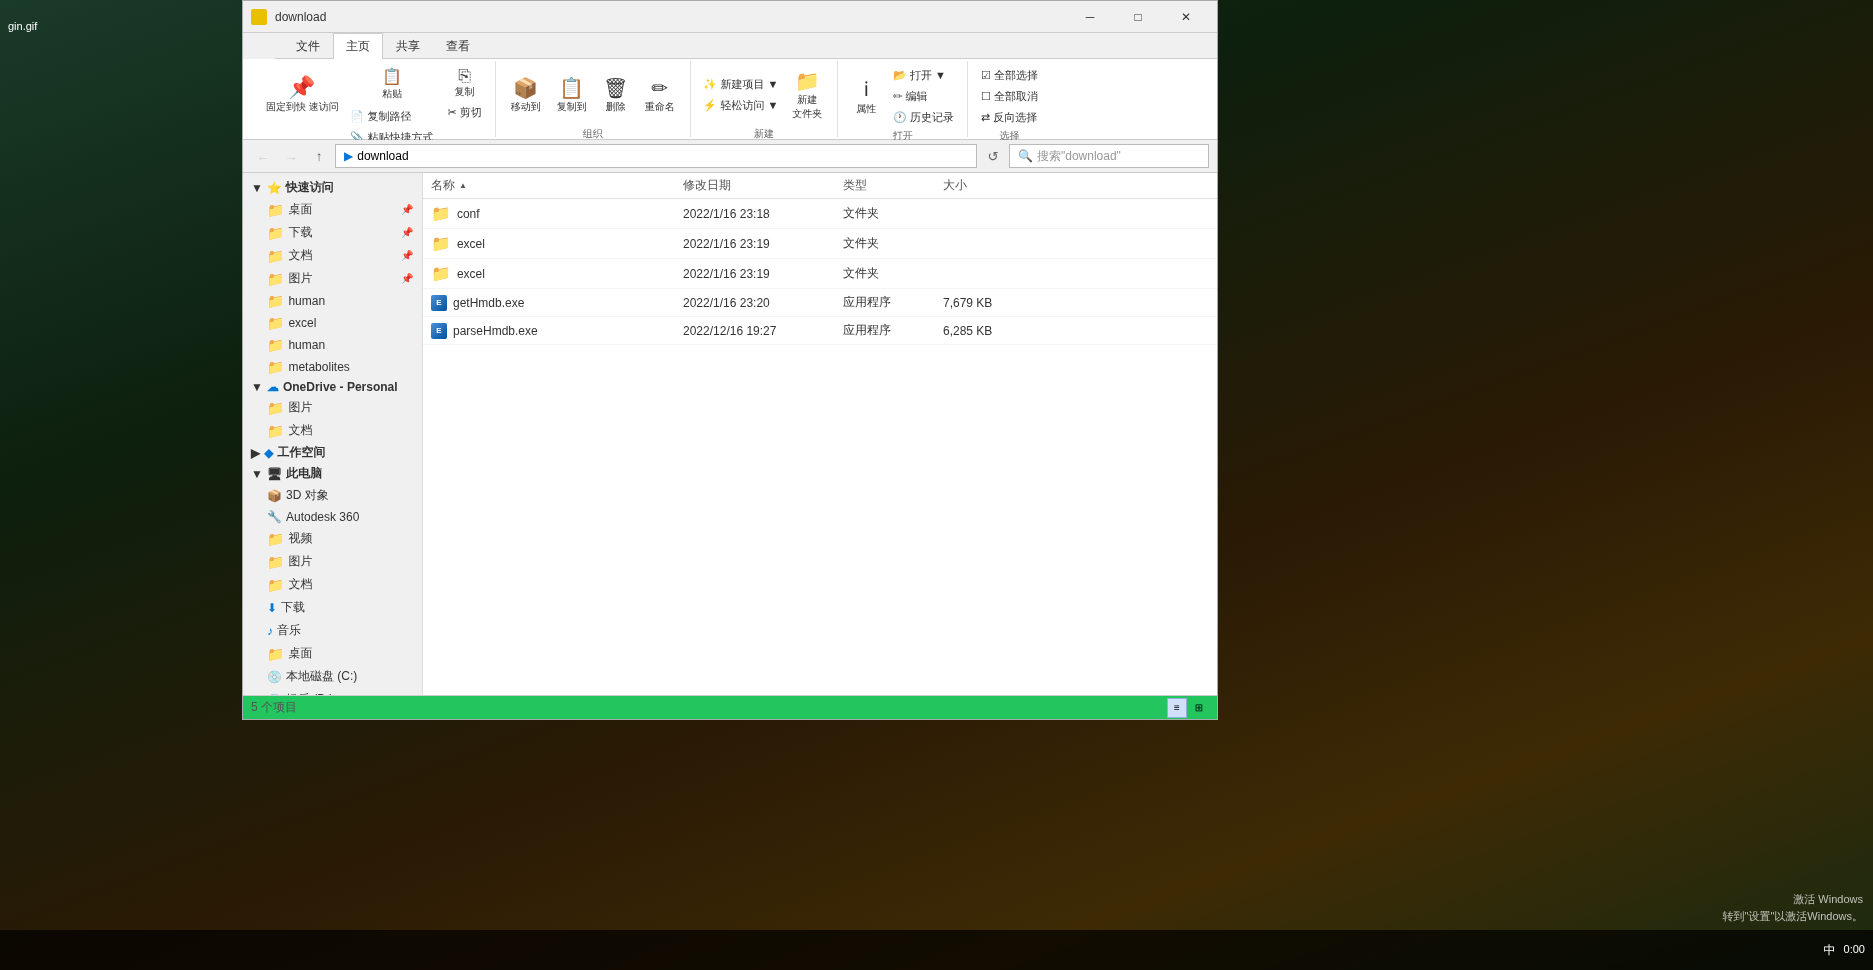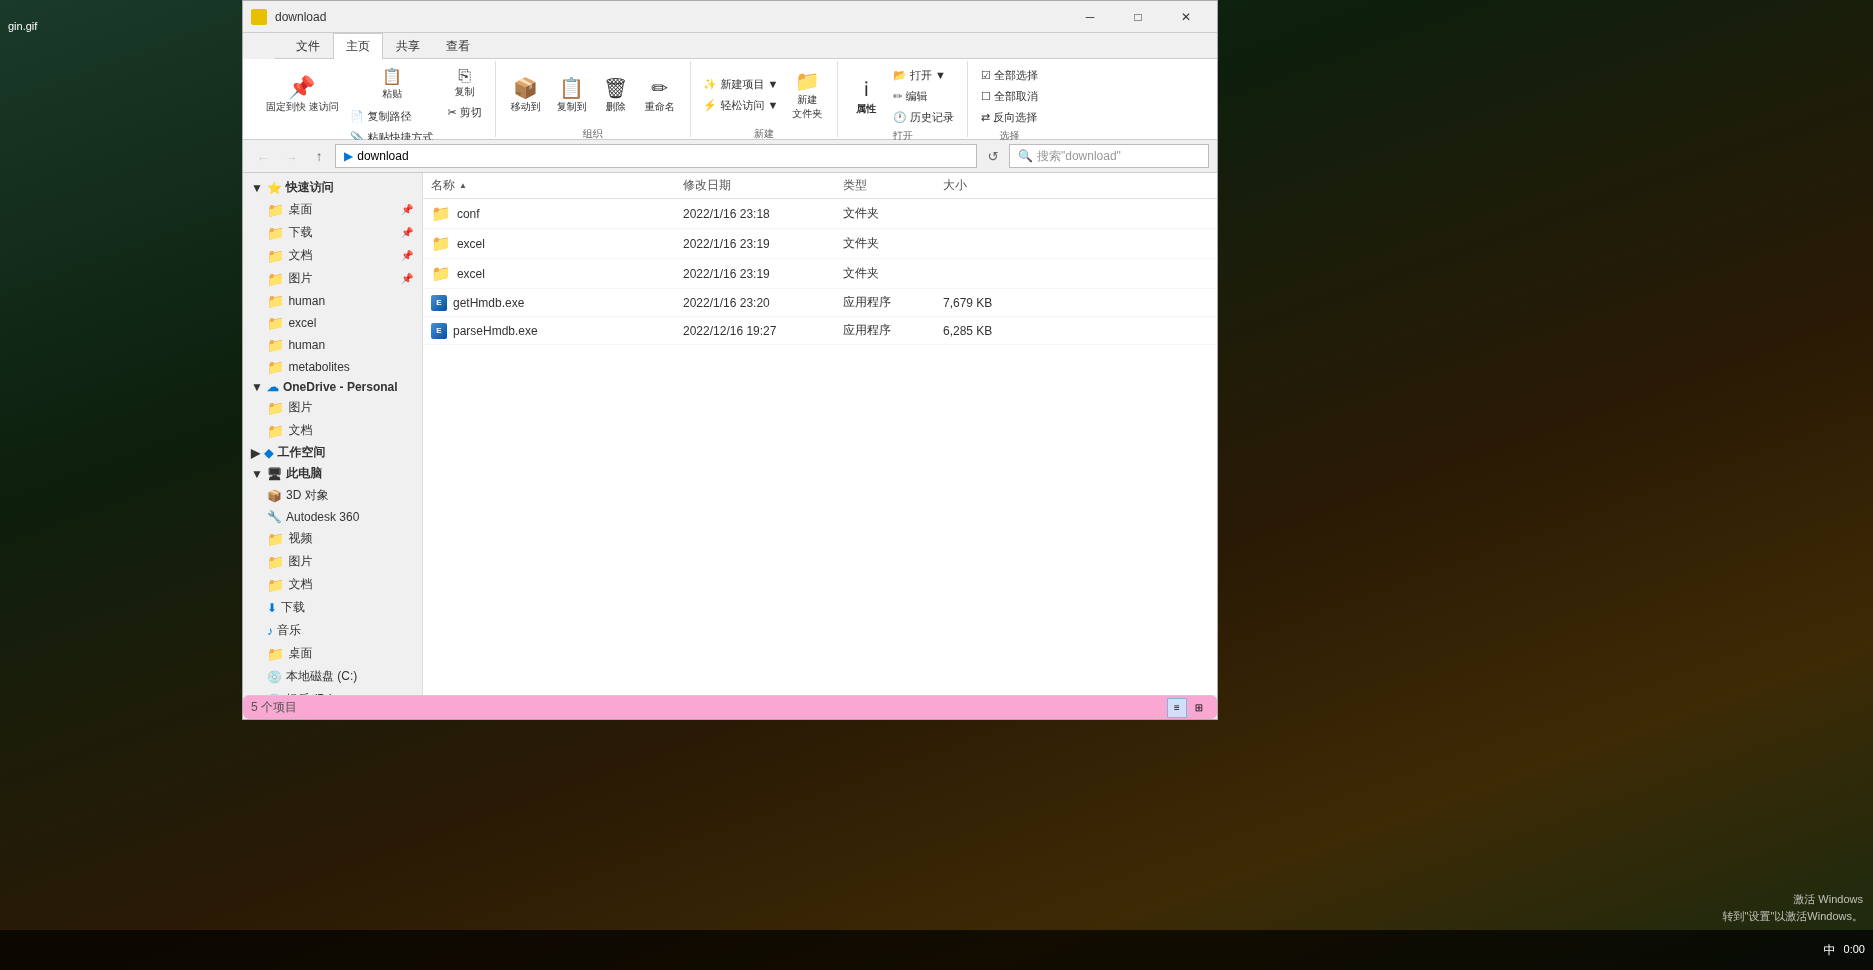"属性" span { font-weight: bold -> none }
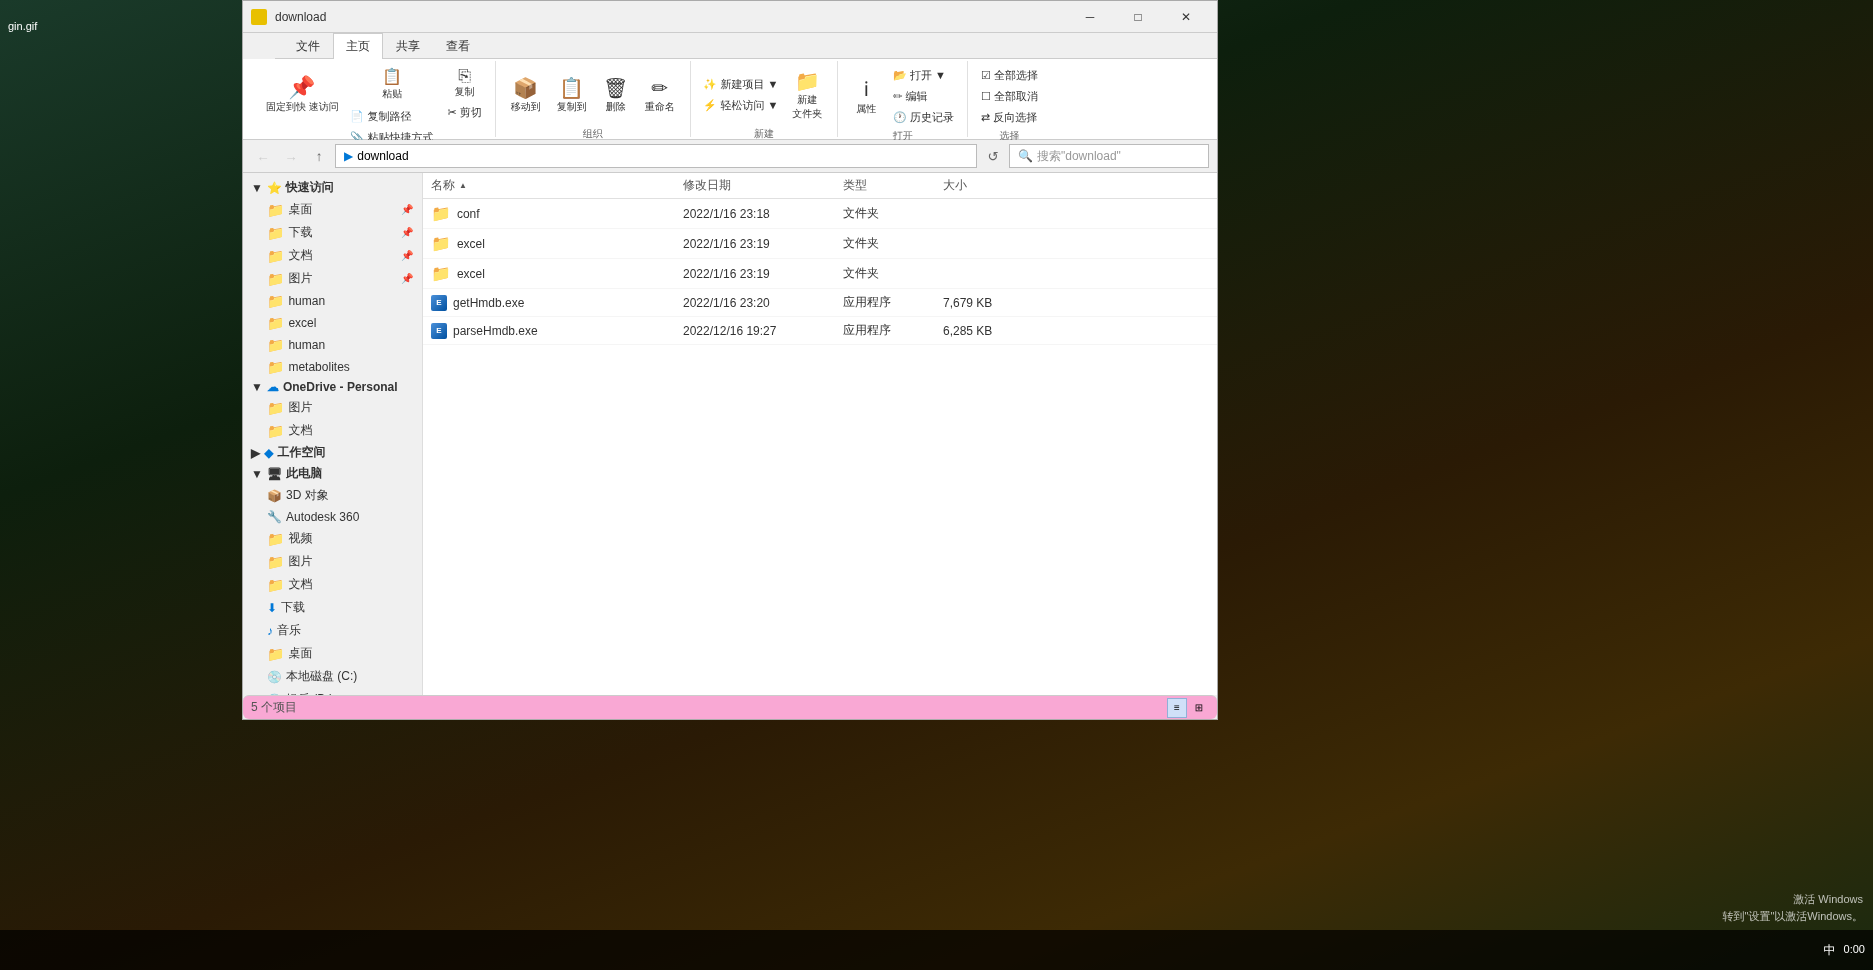"5 个项目" .status-bar { background: #f9a8d4 -> #22c55e; border-radius: 6px -> none }
